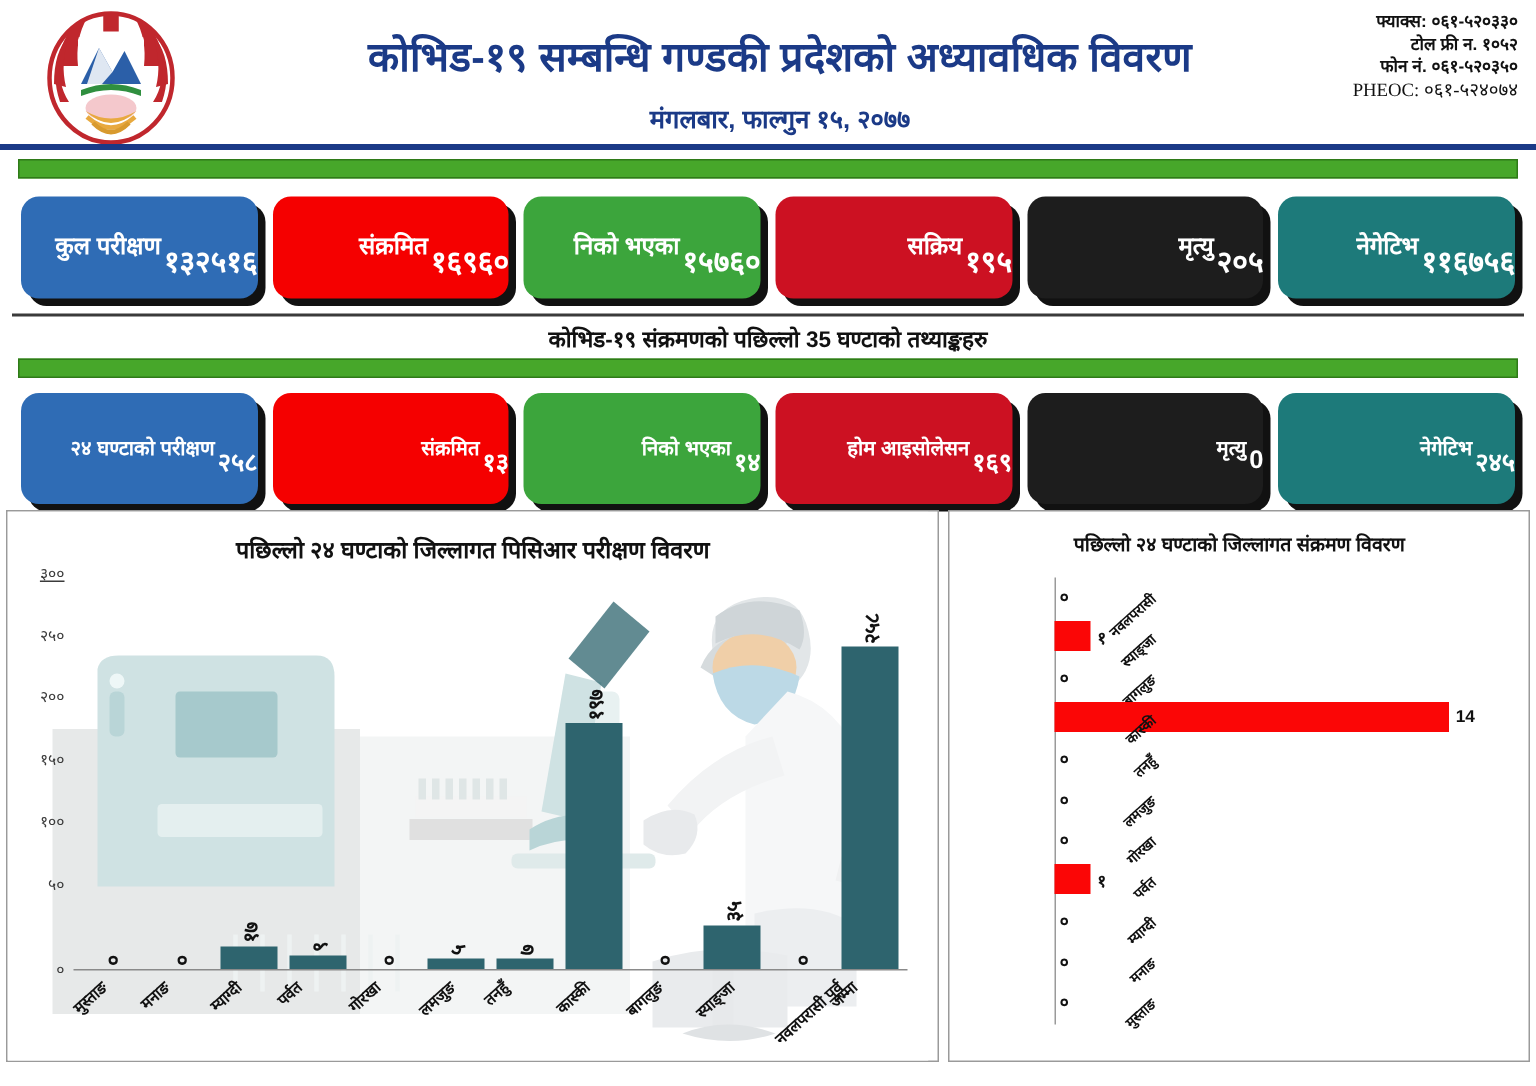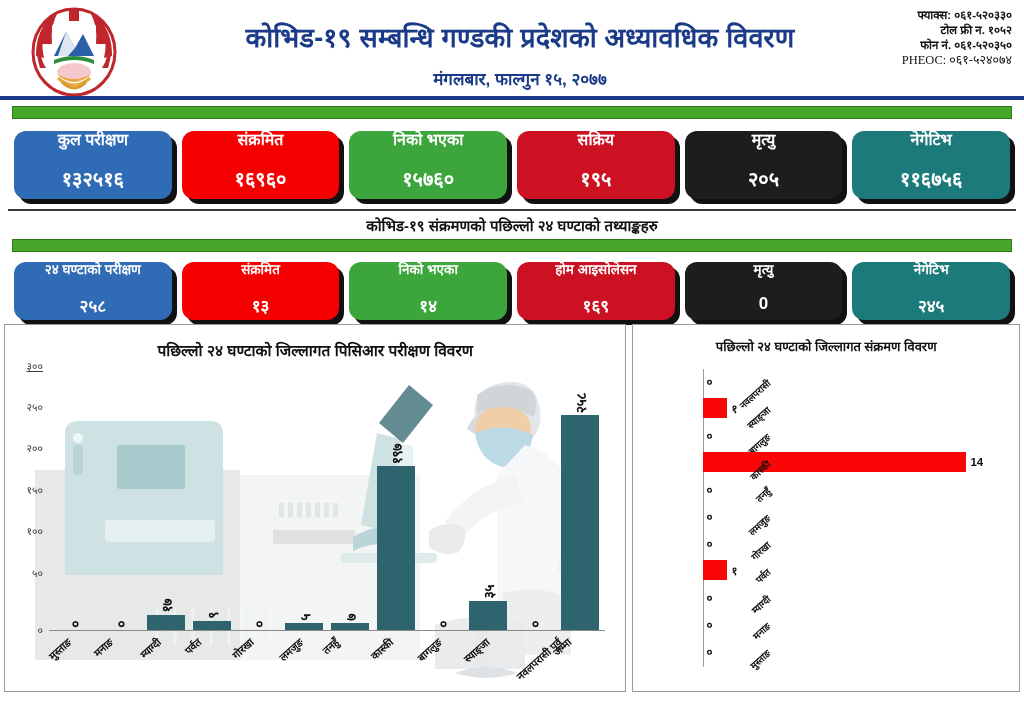"कुल परीक्षण" .card { flex-direction: column -> none; justify-content: flex-start -> flex-end }
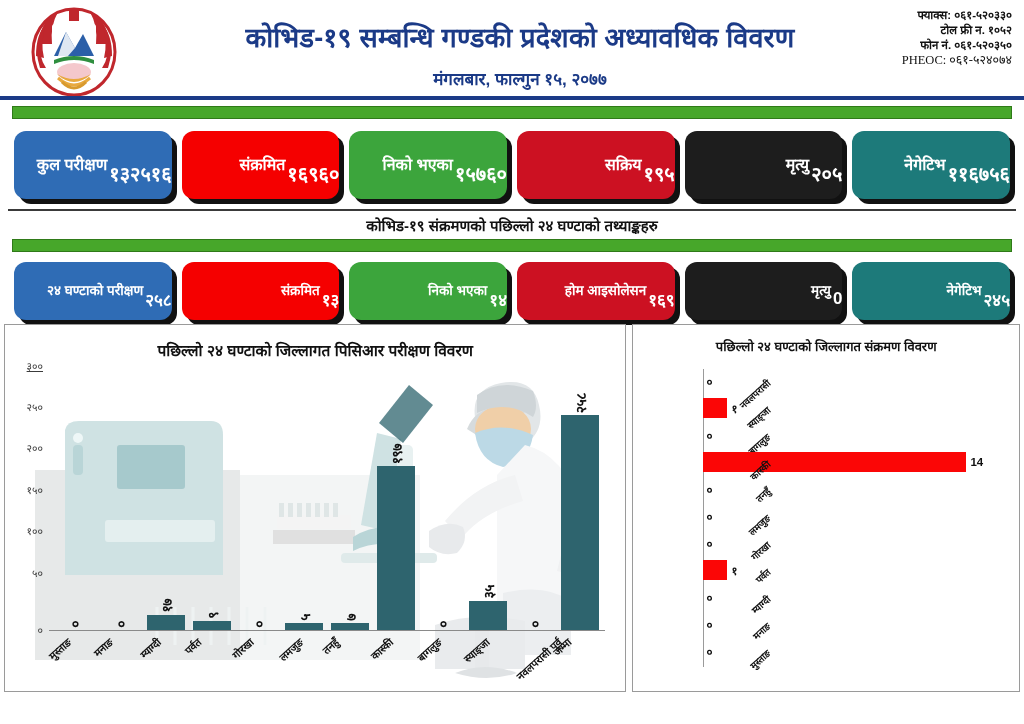"कोभिड-१९ संक्रमणको पछिल्लो २४ घण्टाको" div.section-title { text: २४ -> 35 }
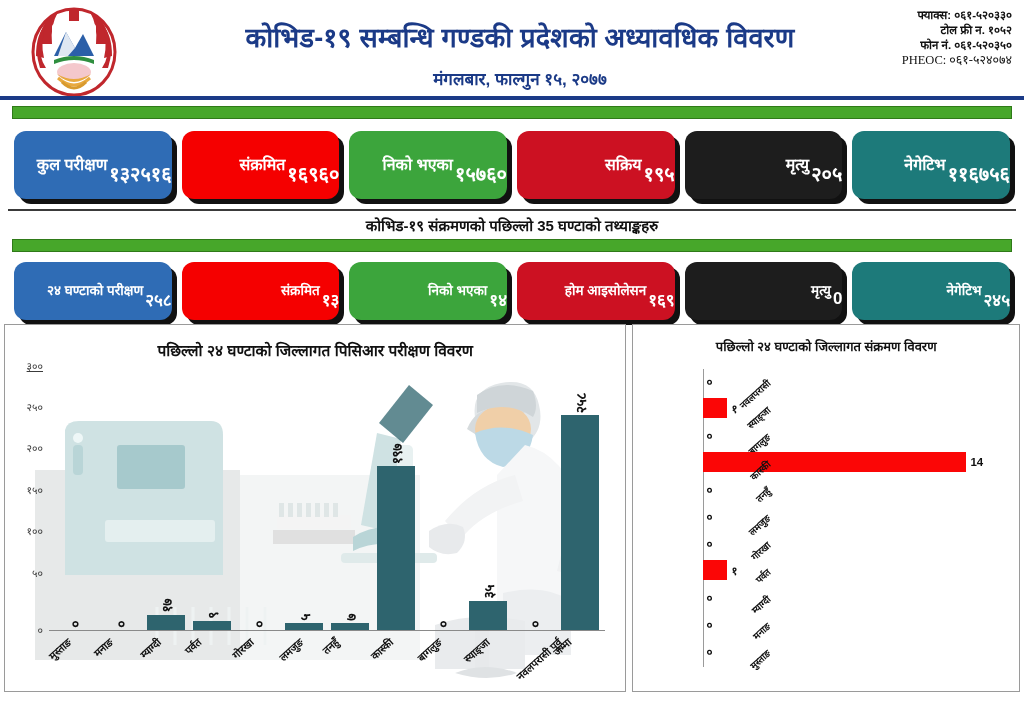"२४ घण्टाको परीक्षण" .card.small { height: 58px -> 74px }
